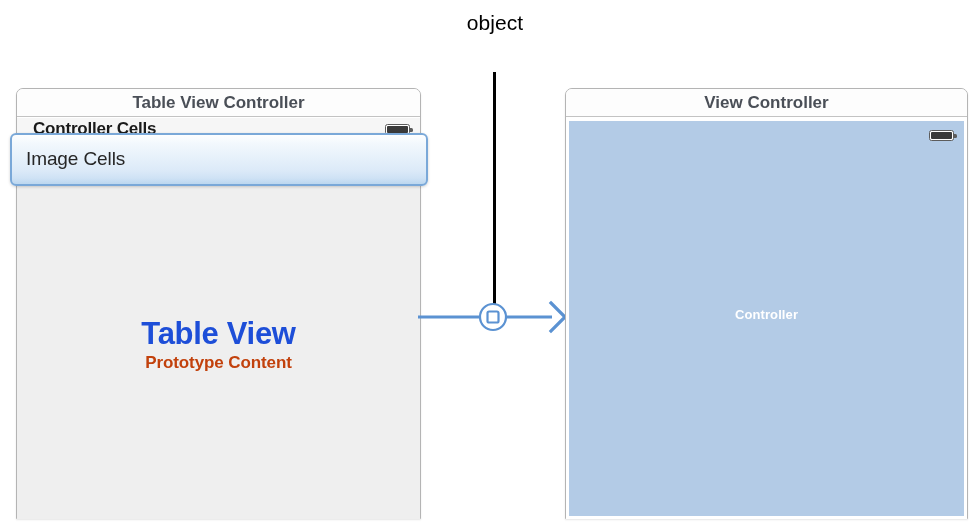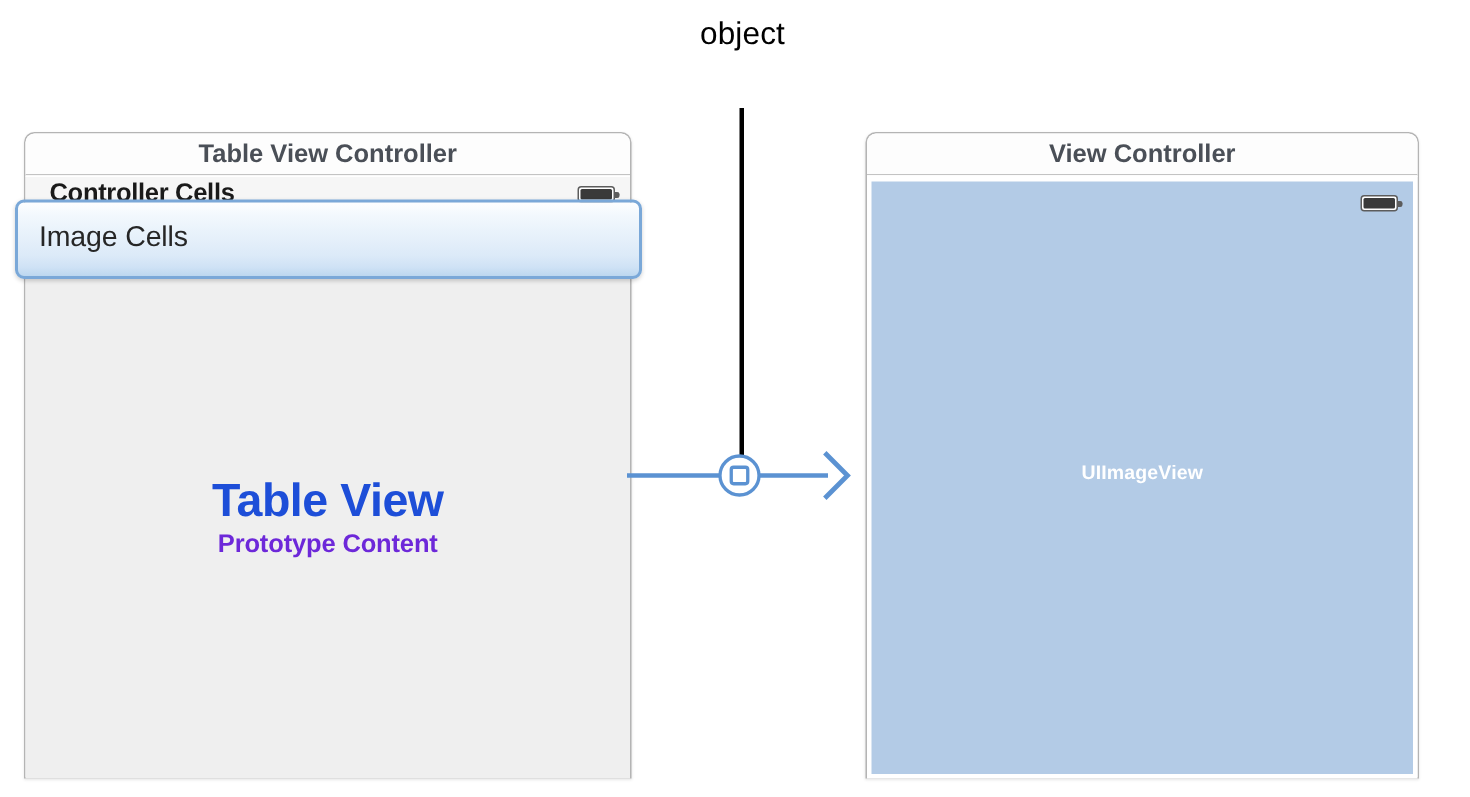"View Controller" #panel-view { margin-left: 12px -> none; width: 369px -> 403px }
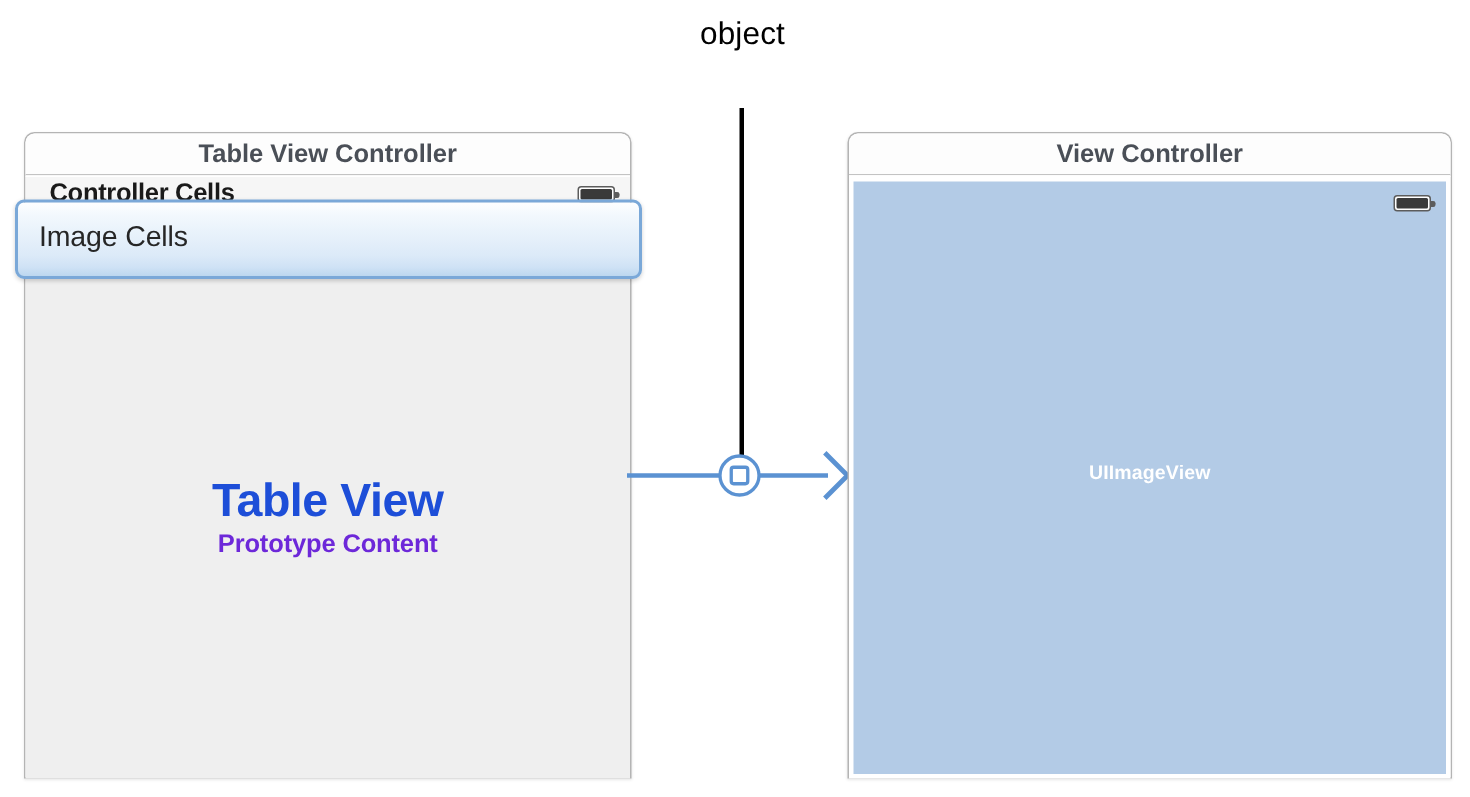"UIImageView" span { text: UIImageView -> Controller }
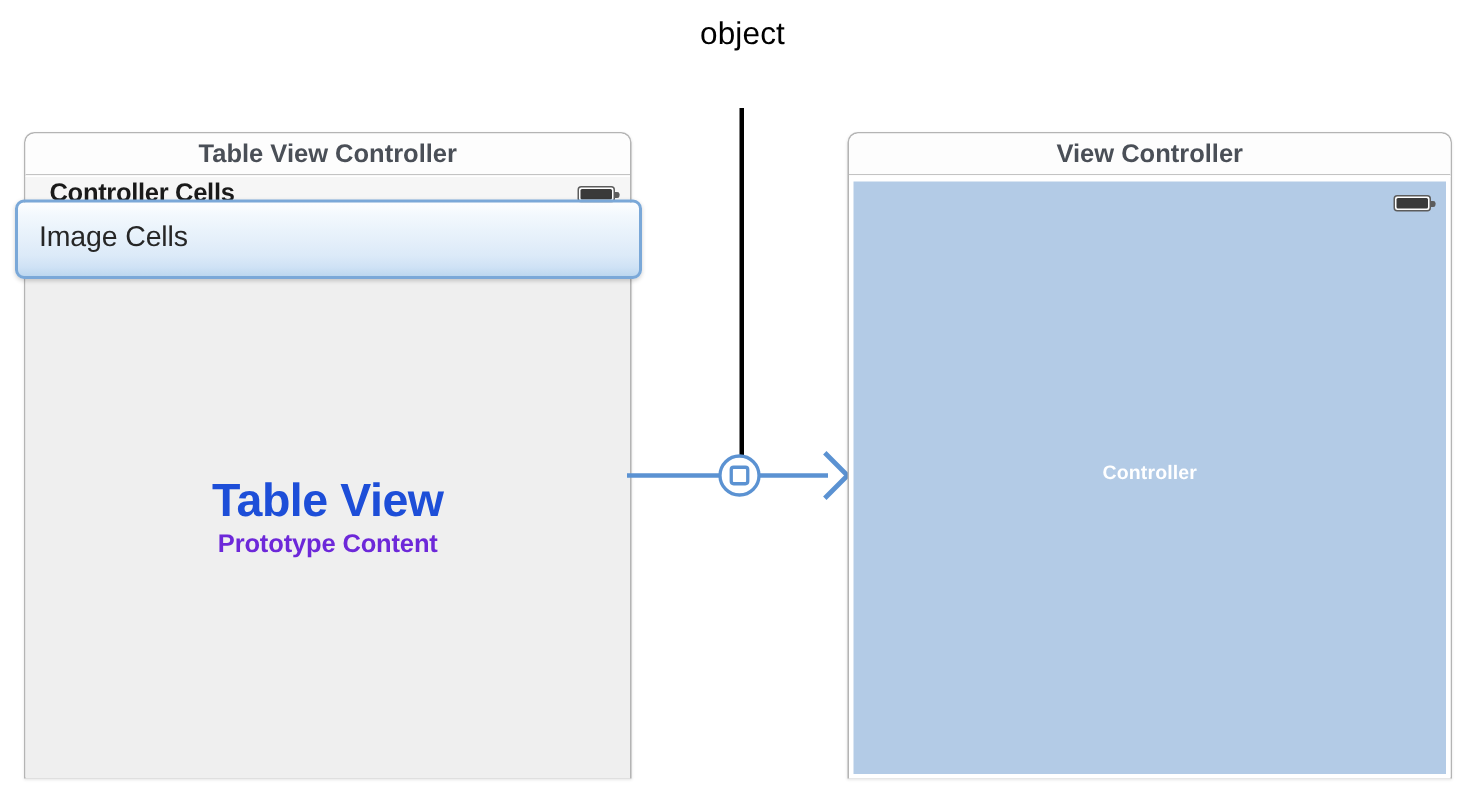"Prototype Content" #table-placeholder .ph-sub { color: #6d28d9 -> #c2410c }
